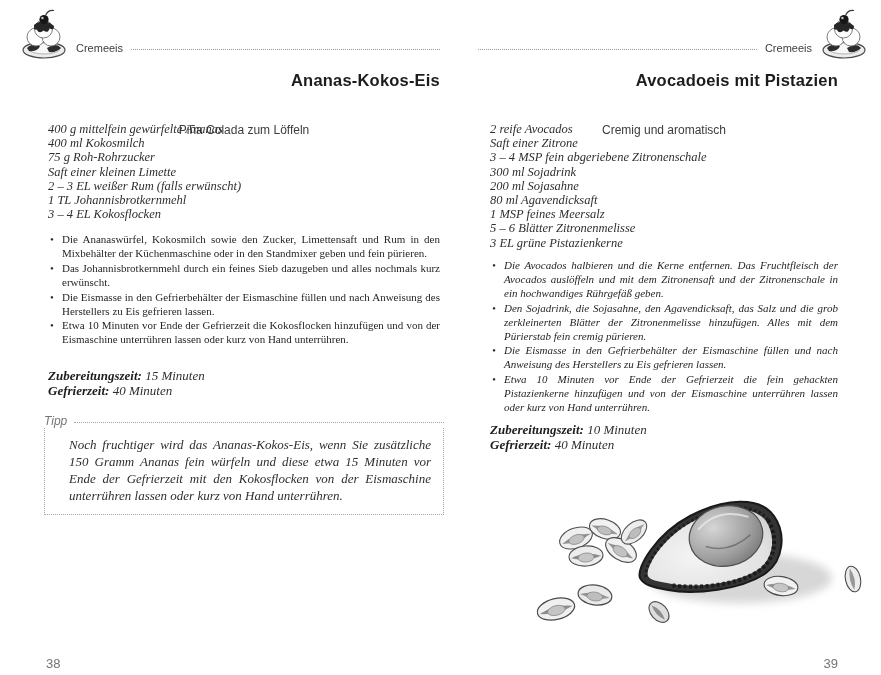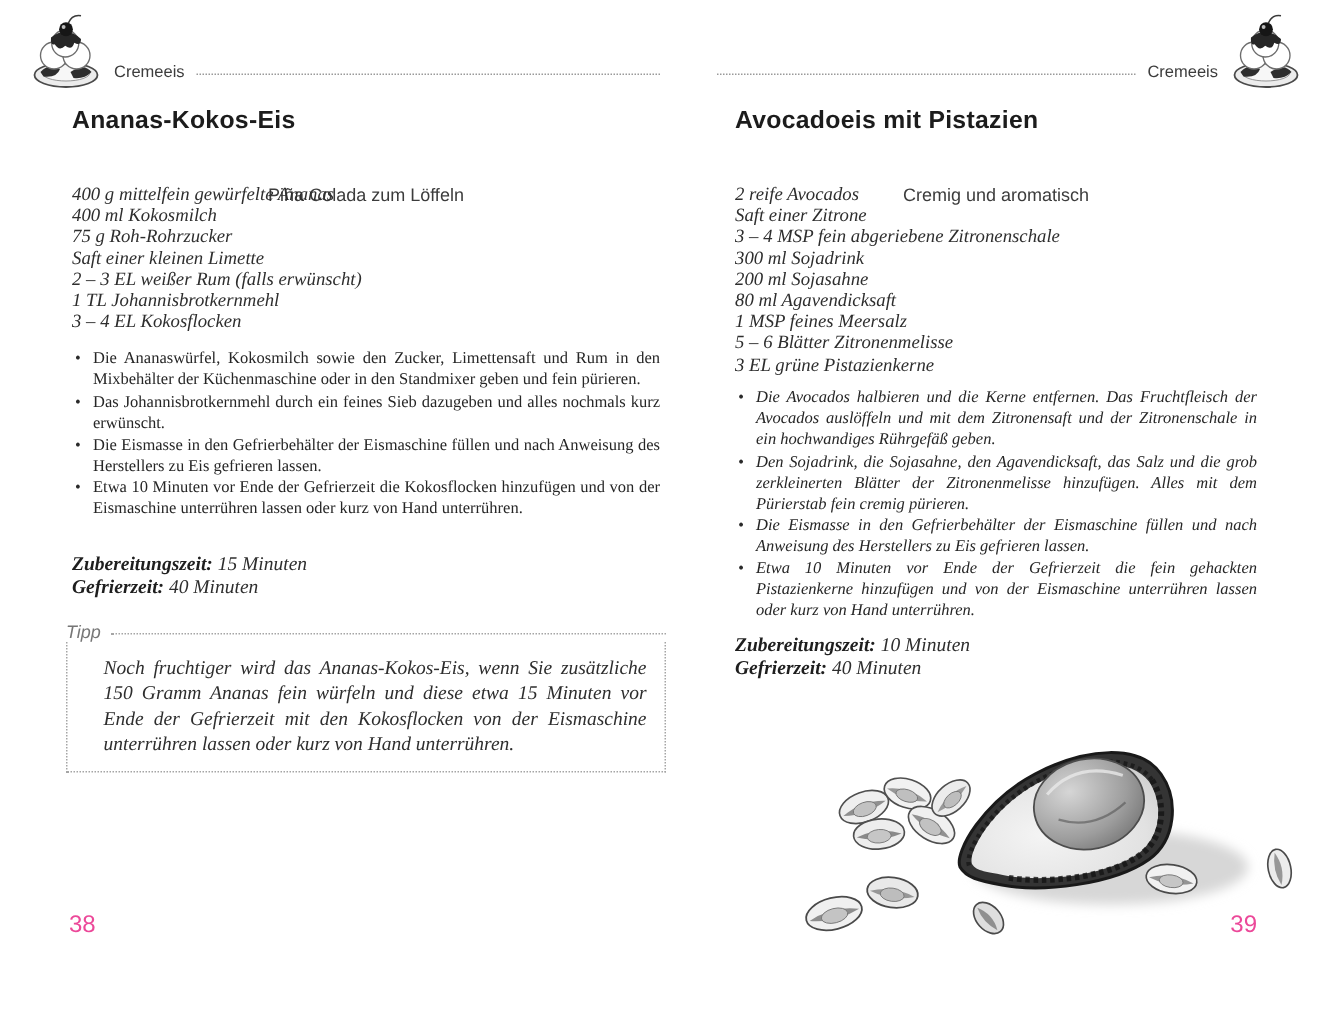"Ananas-Kokos-Eis" .recipe-title { text-align: left -> right }
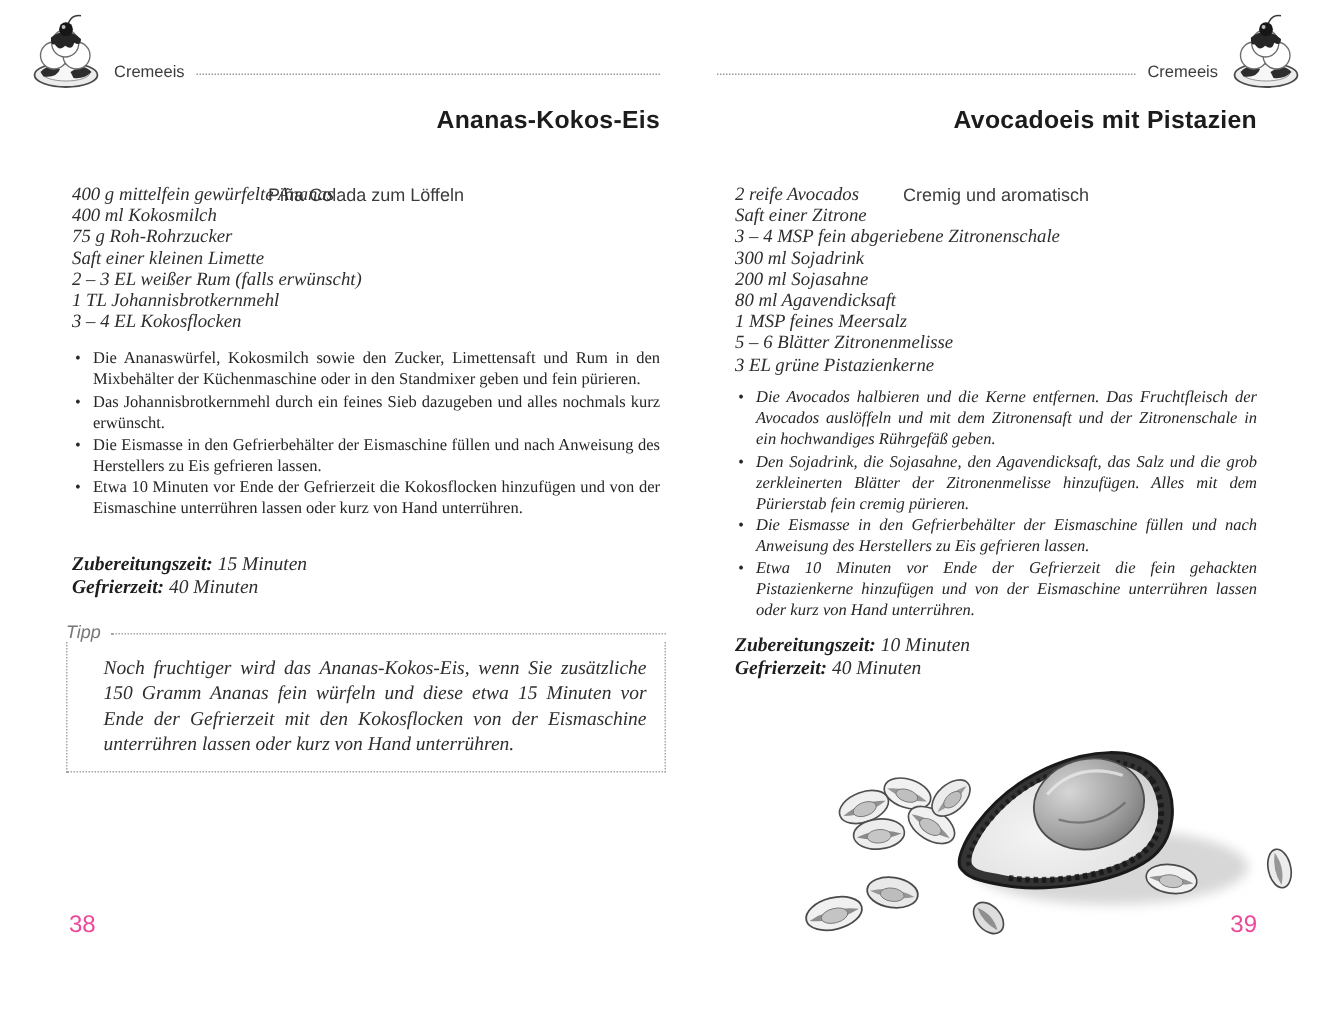"38" .pageno { color: #ec4899 -> #737373; font-size: 16px -> 13px; top: 608px -> 656px }
